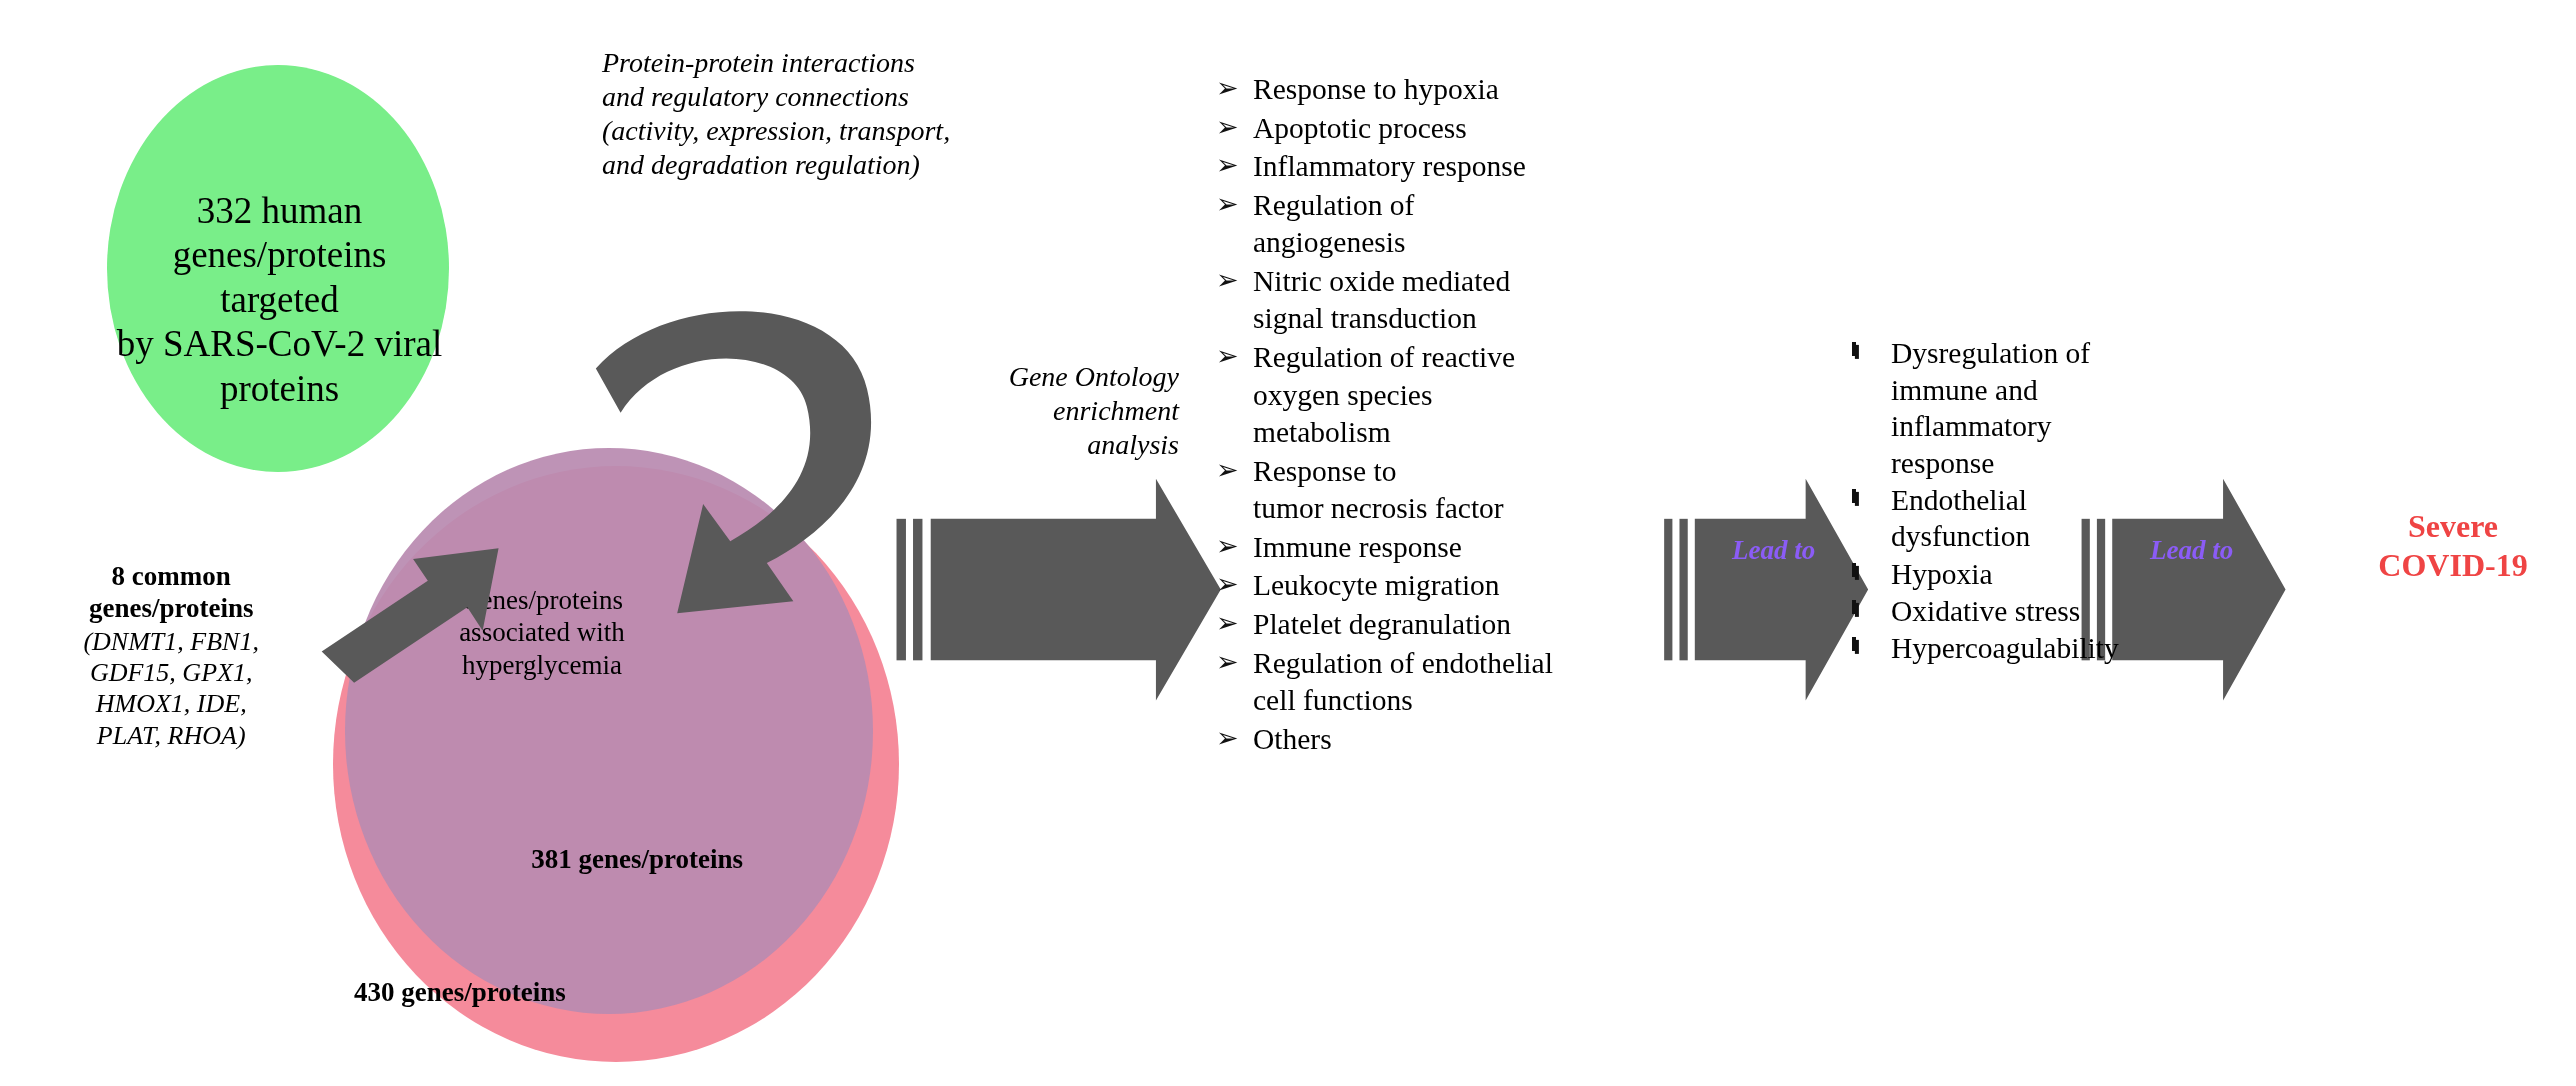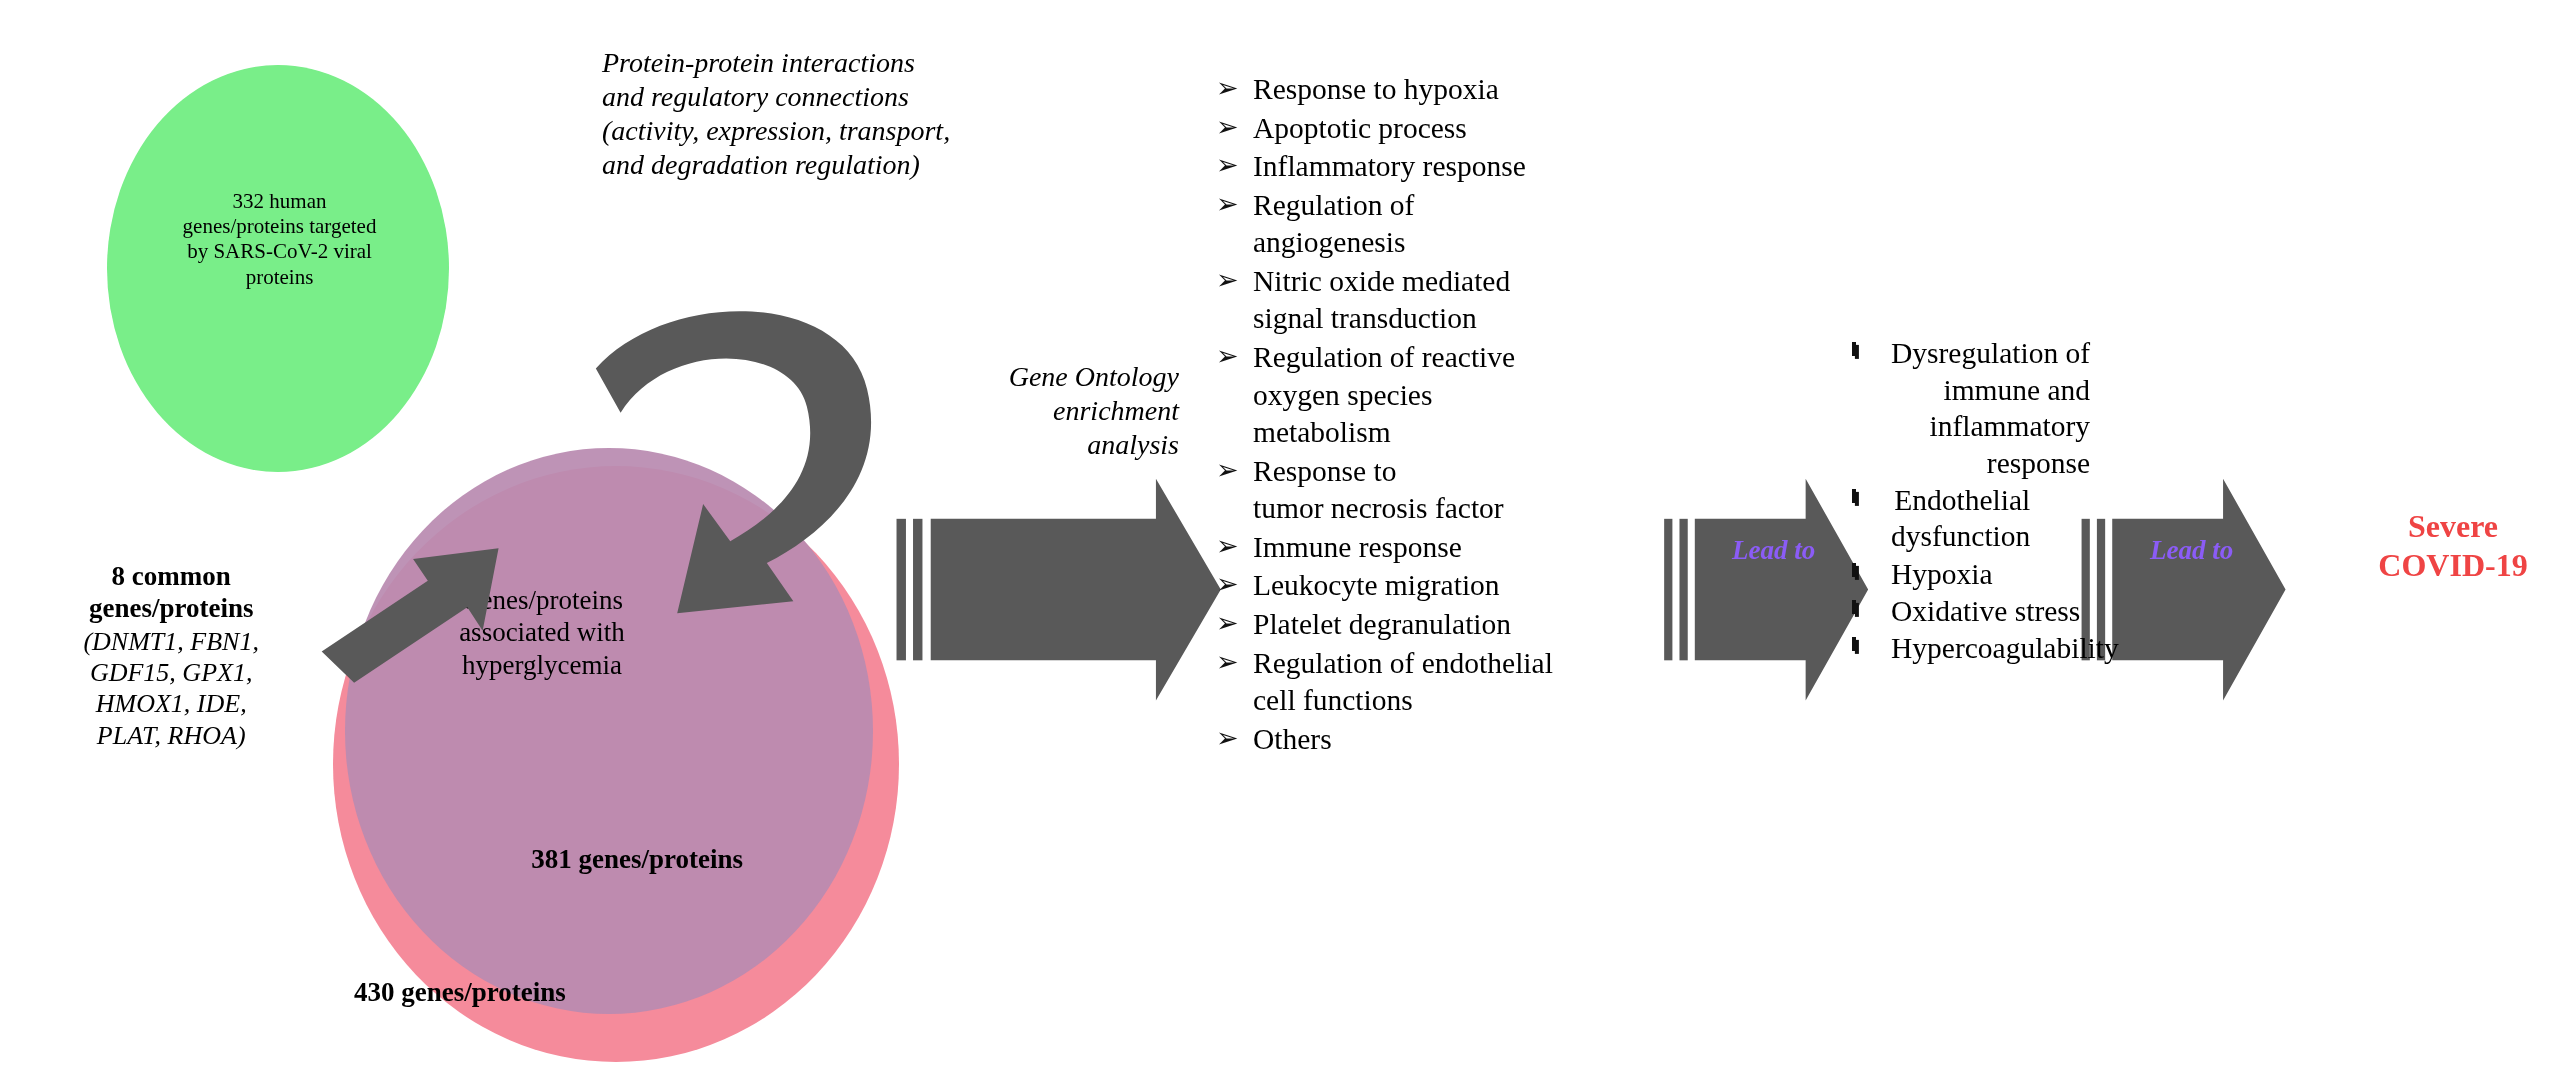"332 human" .green-txt { font-size: 21px -> 37px }
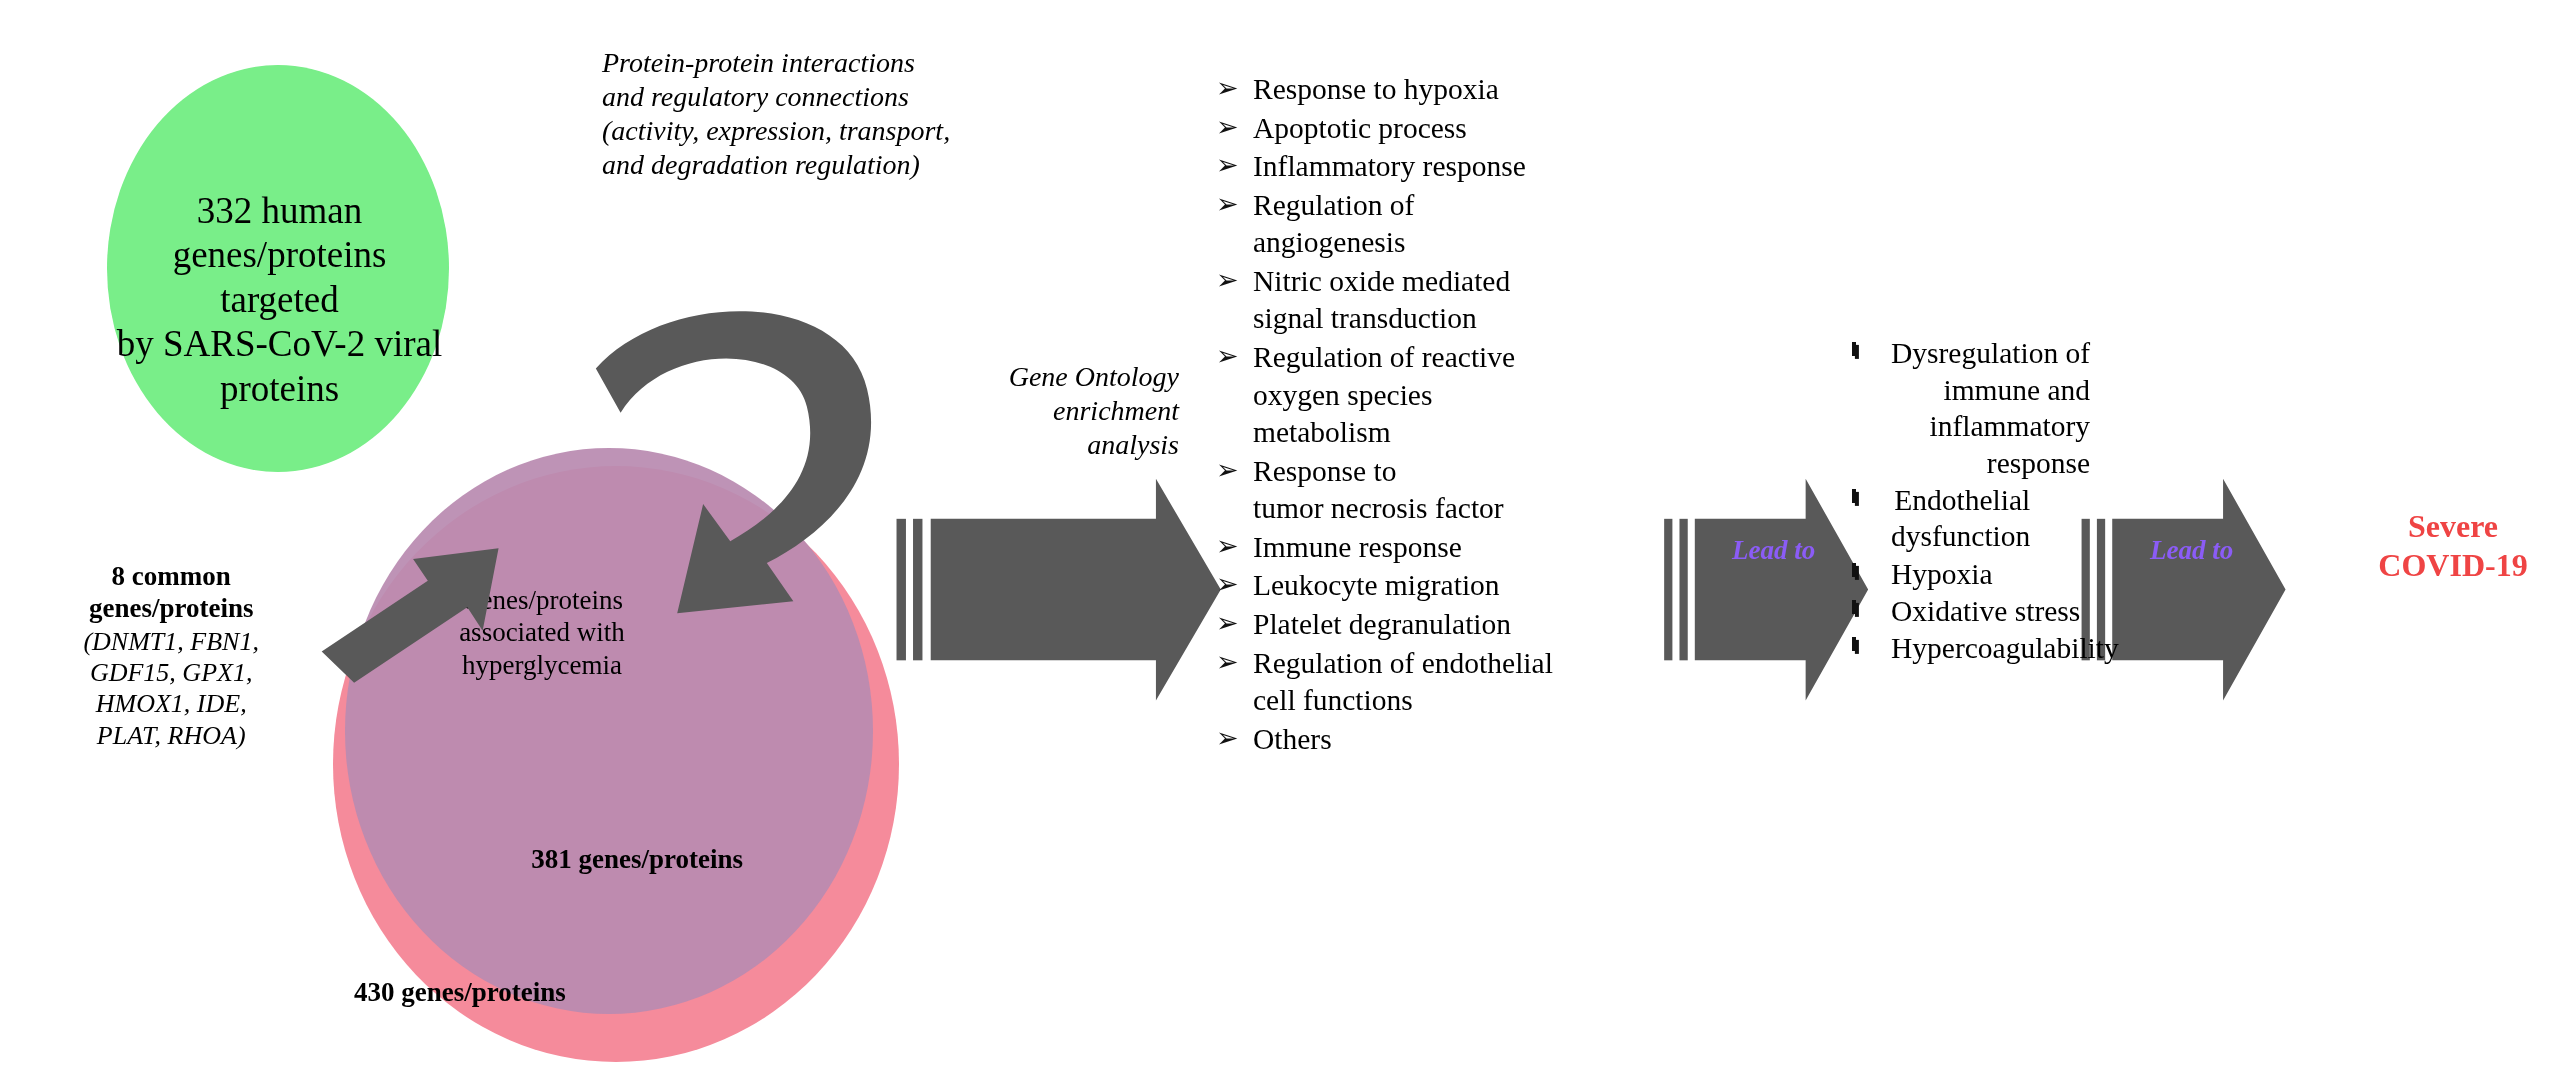"Dysregulation of" .cb-lab { text-align: right -> none }
